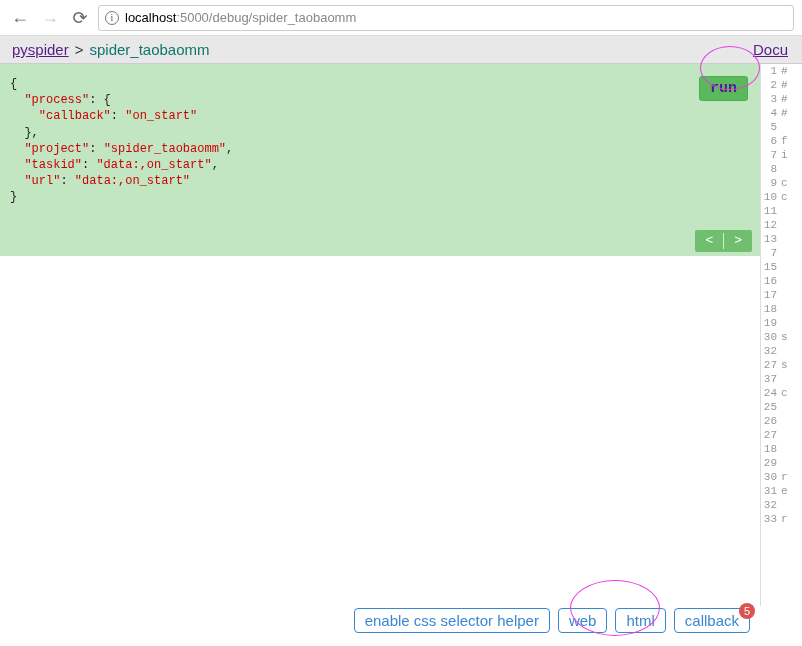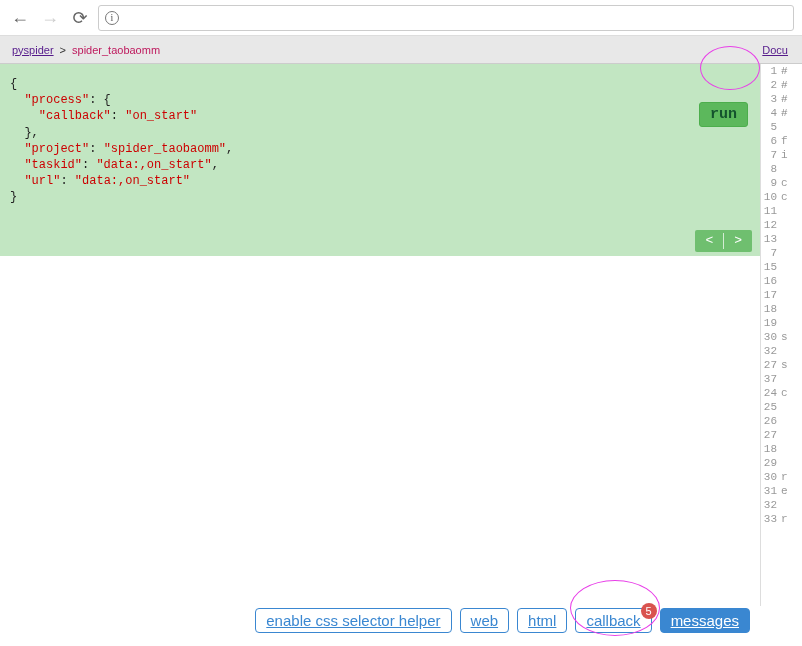"localhost:5000/debug/spider_taobaomm" span { html: none -> <span><span>localhost</span><span>:5000/debug/spider_taobaomm</span></span> }
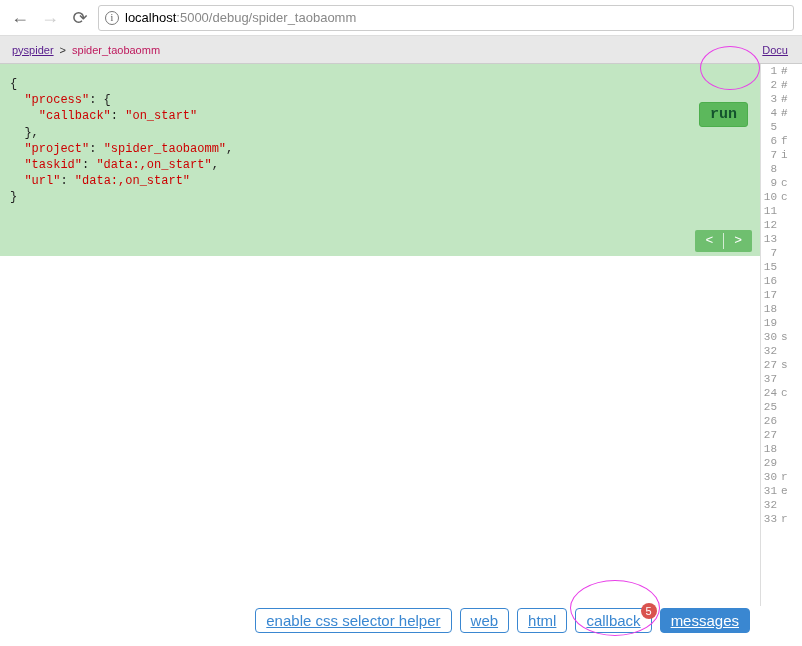"pyspider" .breadcrumb { font-size: 11px -> 15px }
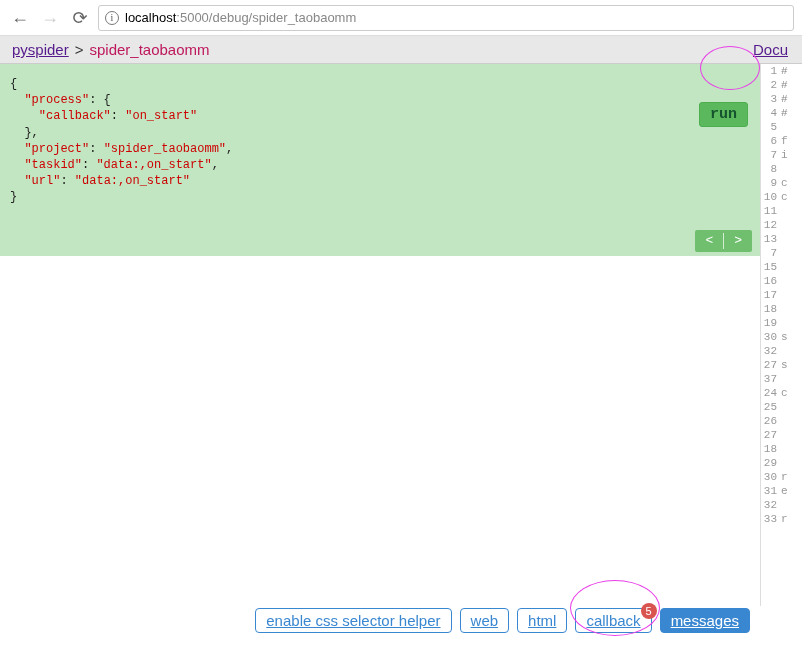"spider_taobaomm" .breadcrumb .current { color: #be185d -> #0f766e }
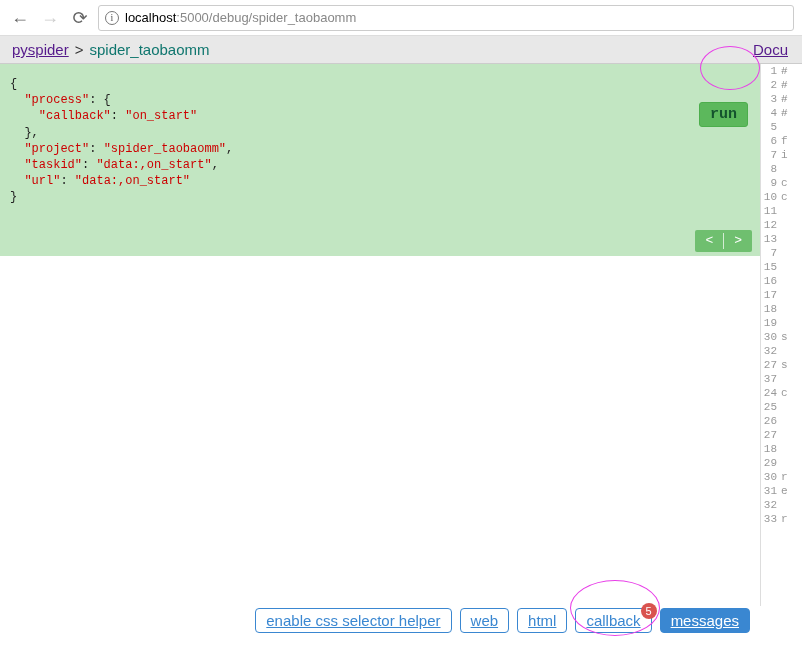"run" .run-btn { color: #14532d -> #4c1d95; margin-top: 26px -> none }
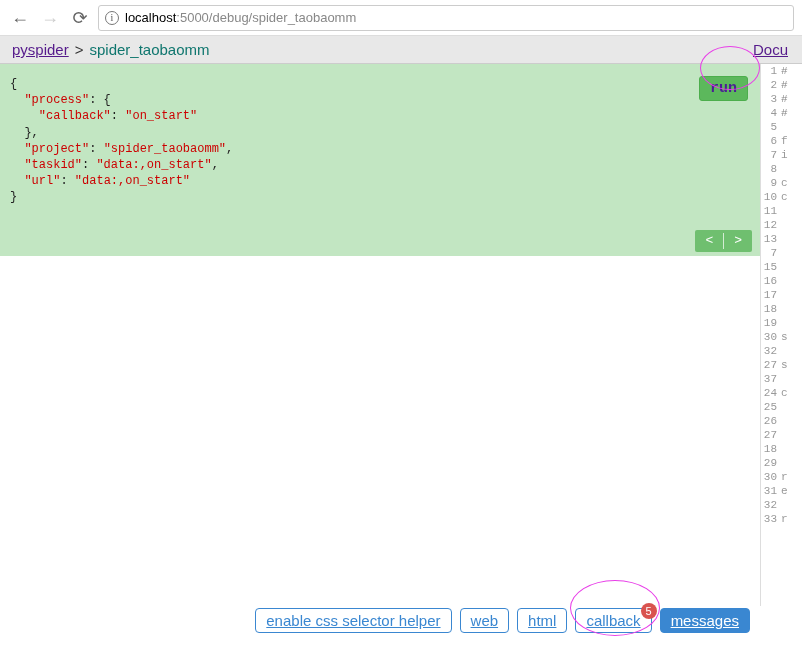"enable css selector helper" .pill-btn { text-decoration: underline -> none }
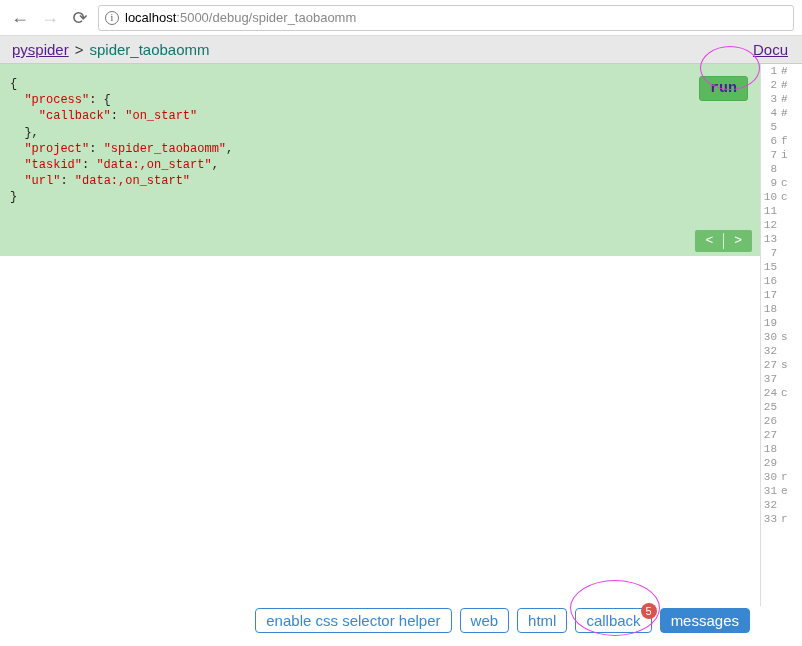"messages" button.pill-btn { html: <button>messages</button> -> none }
